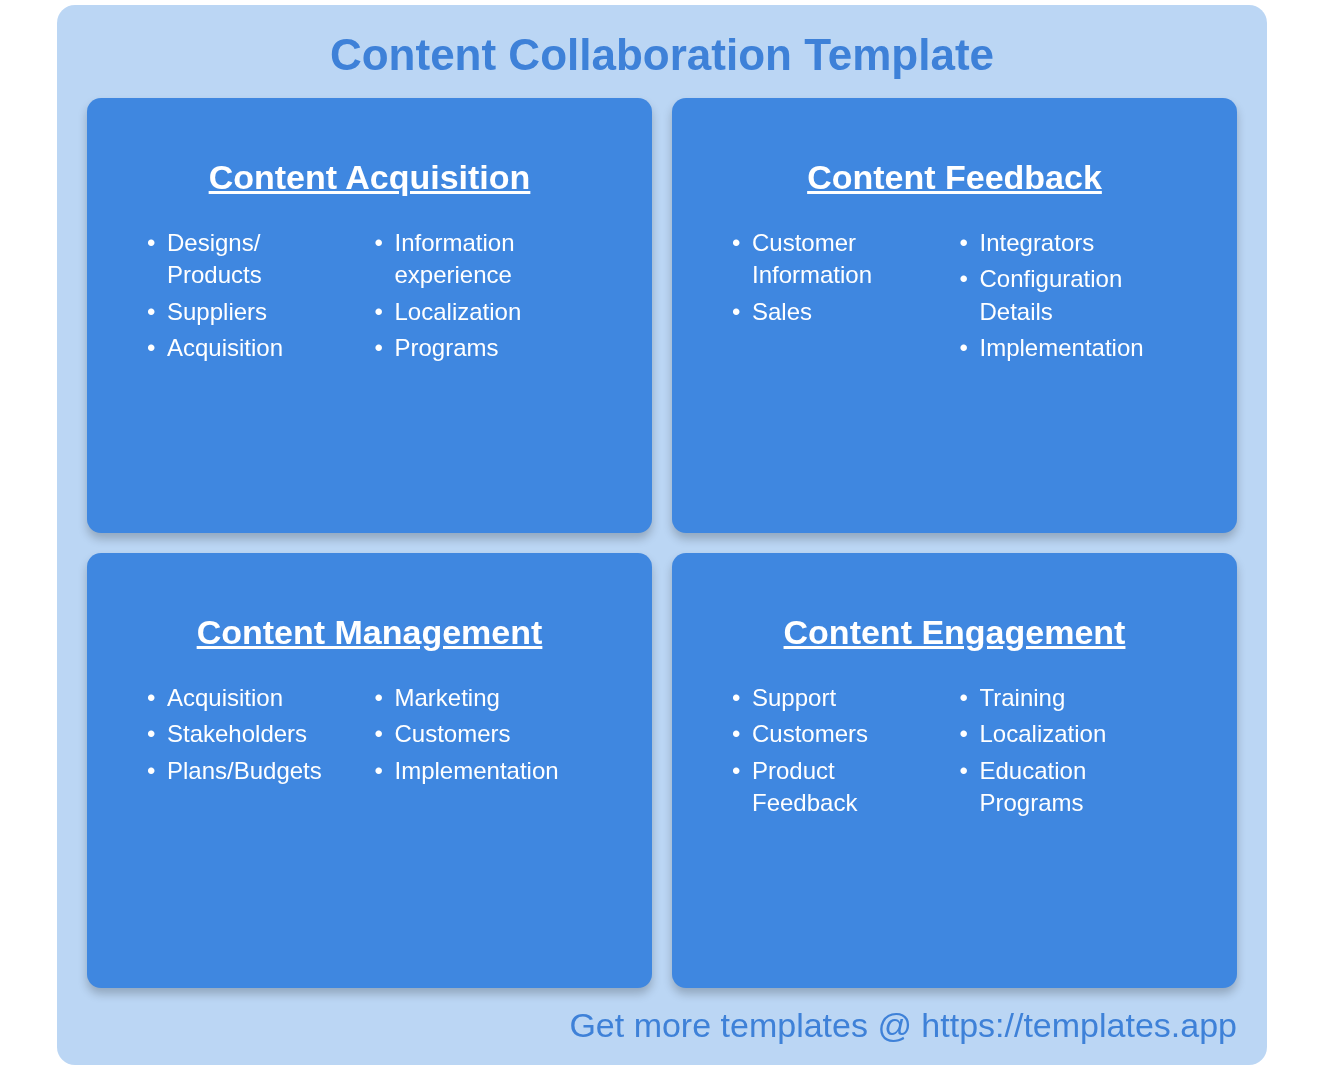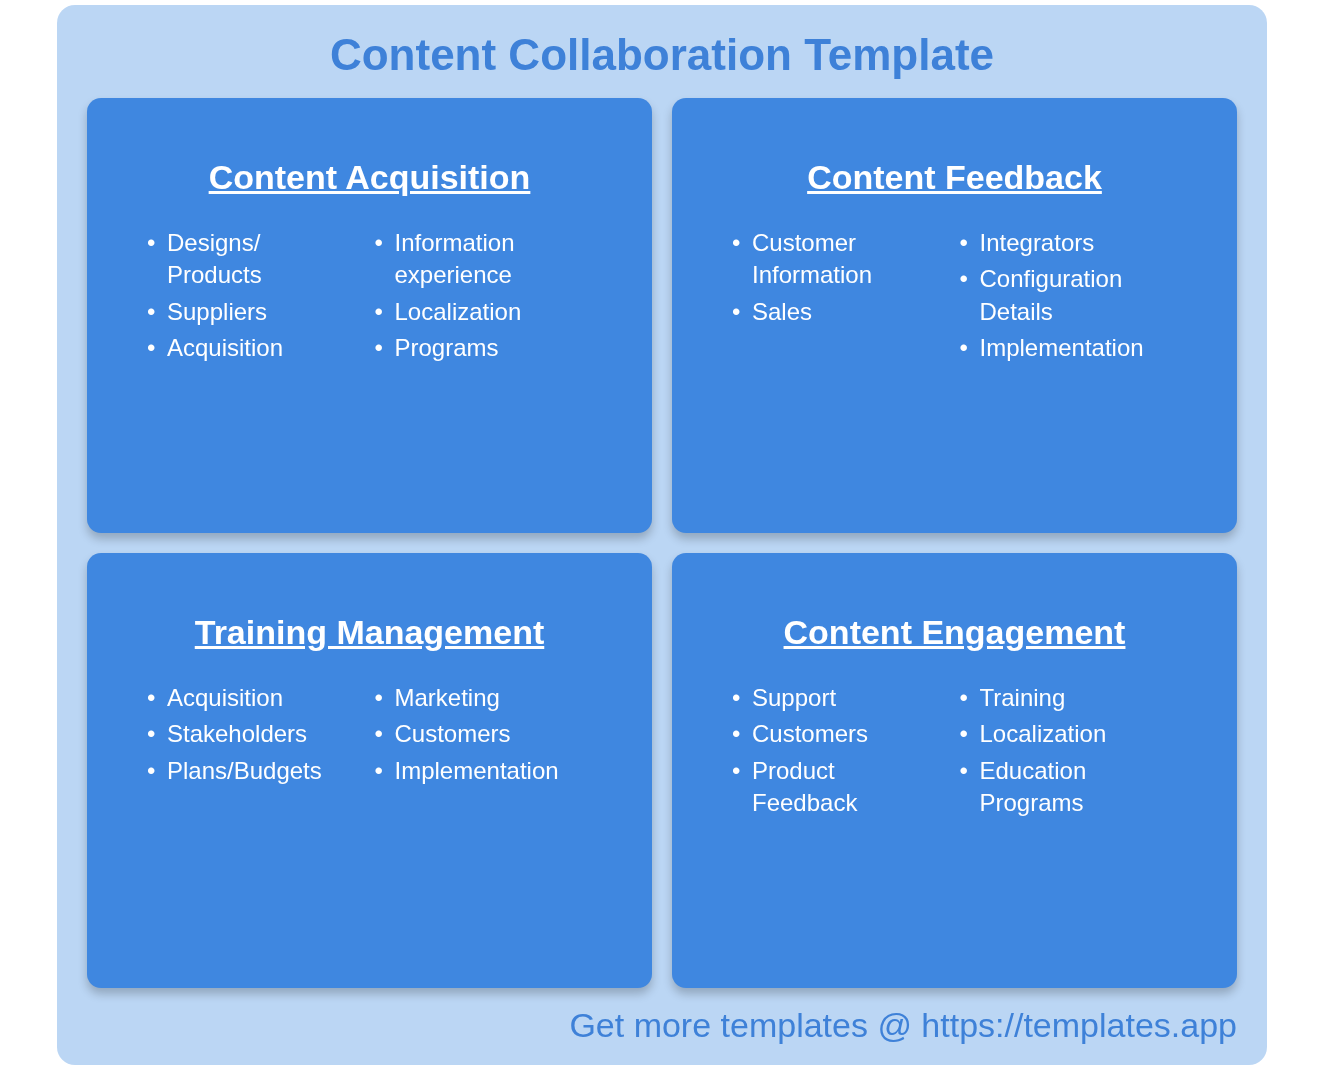"Training Management" div.card-title { text: Training -> Content }
